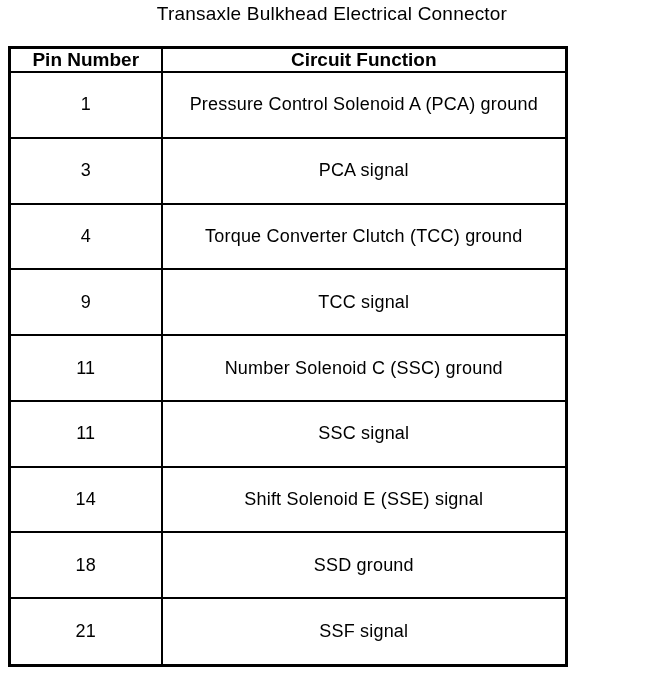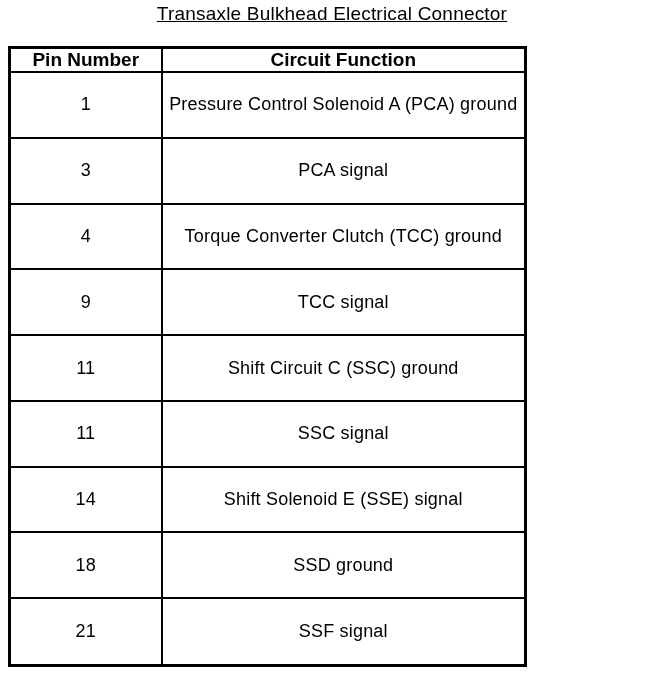"Transaxle Bulkhead Electrical Connector" .title { text-decoration: underline -> none }
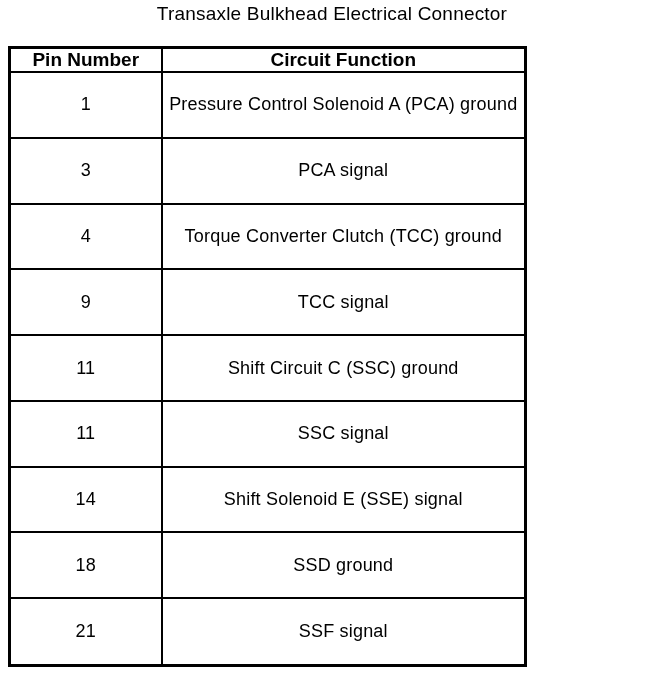"Pin Number" table.pin-table { width: 519px -> 560px }
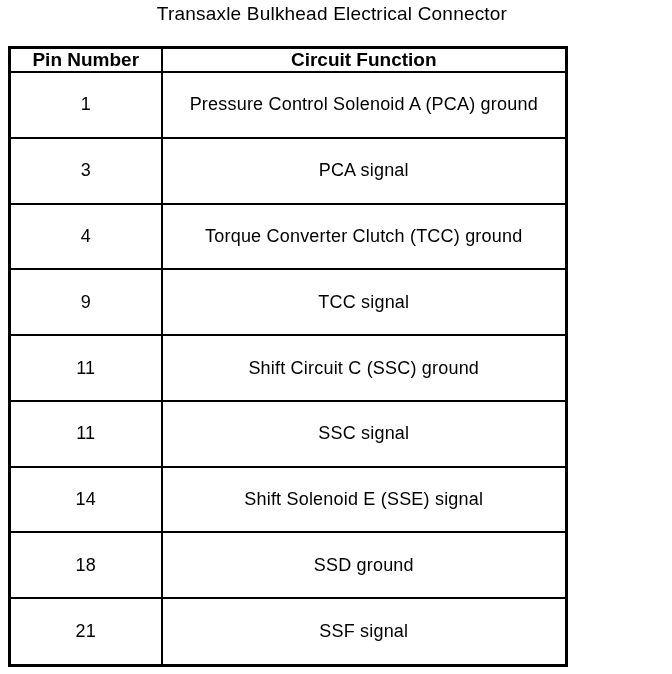"Shift Circuit C (SSC) ground" td { text: Shift Circuit -> Number Solenoid }
